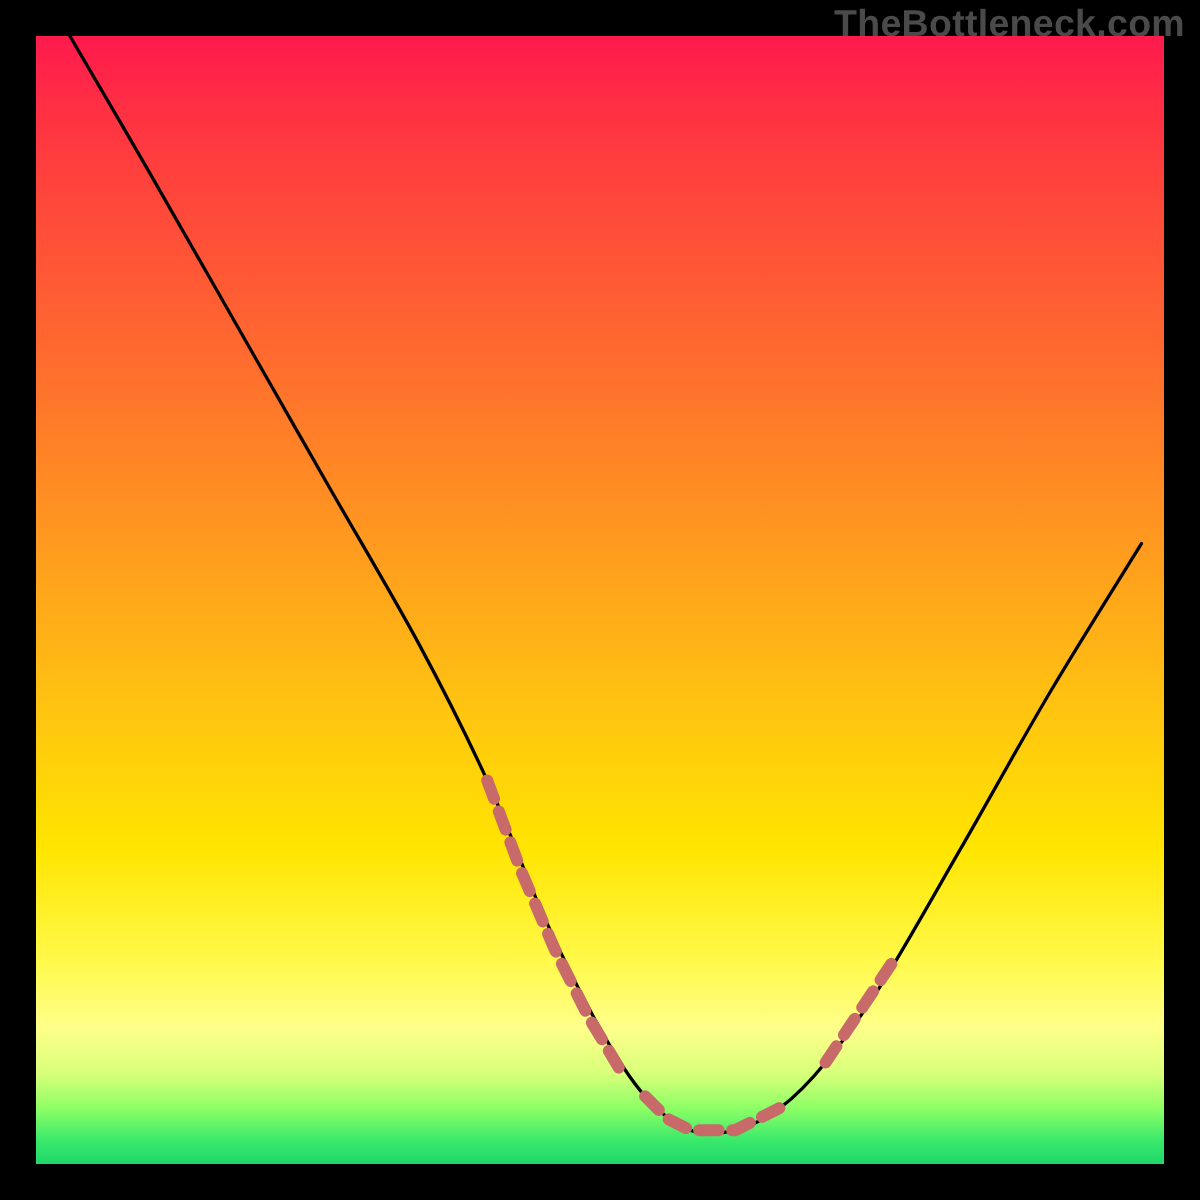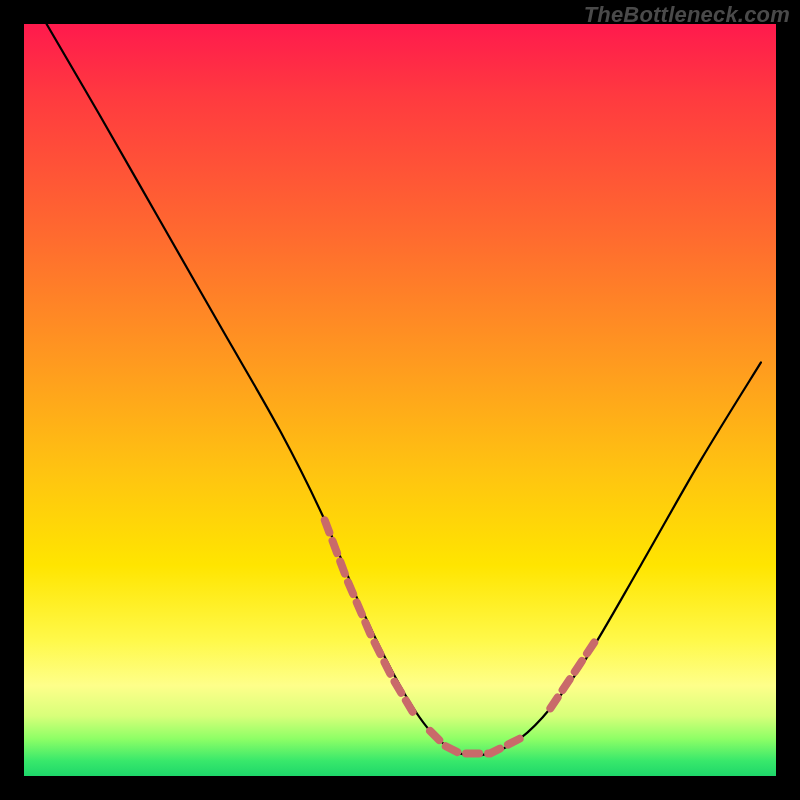"TheBottleneck.com" .watermark { font-size: 22px -> 25px; font-style: italic -> none }
